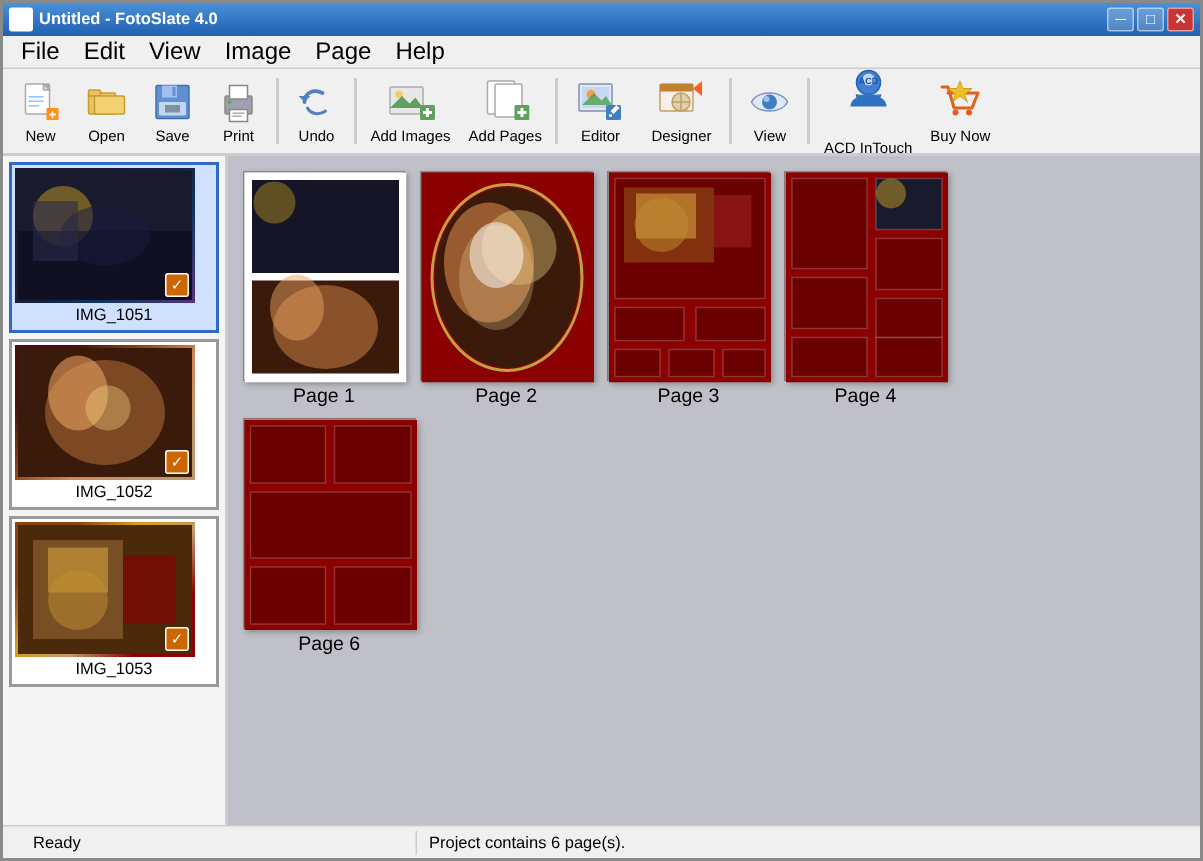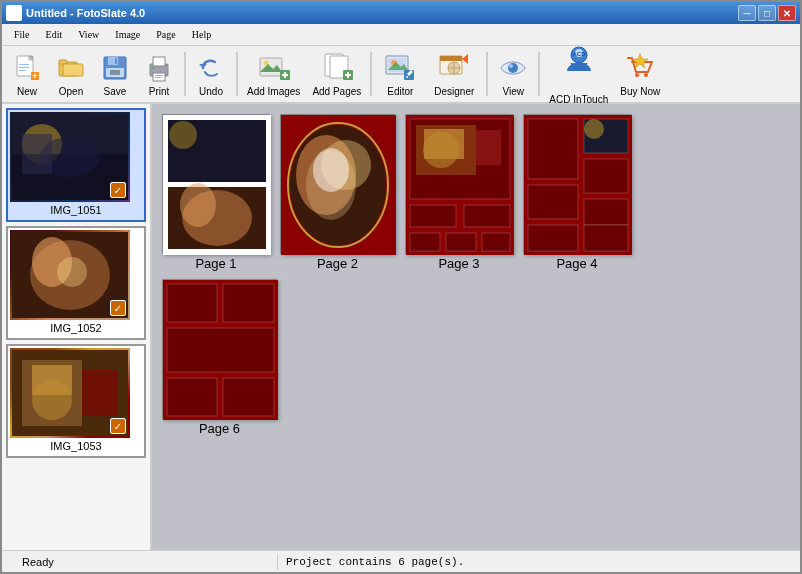"File" .menu-item { font-family: Liberation Serif, serif -> none; font-size: 10px -> 16px }
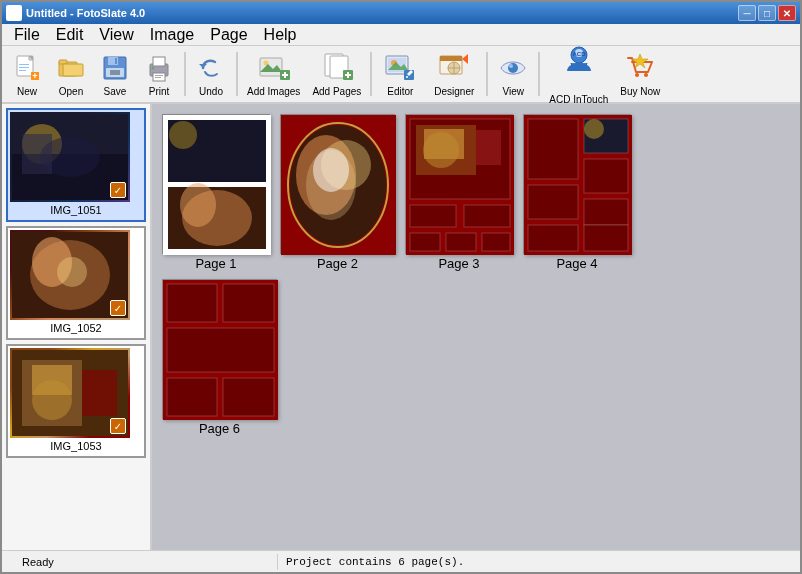"Project contains 6 page(s)." .status-right { font-family: Liberation Mono, monospace -> none }
